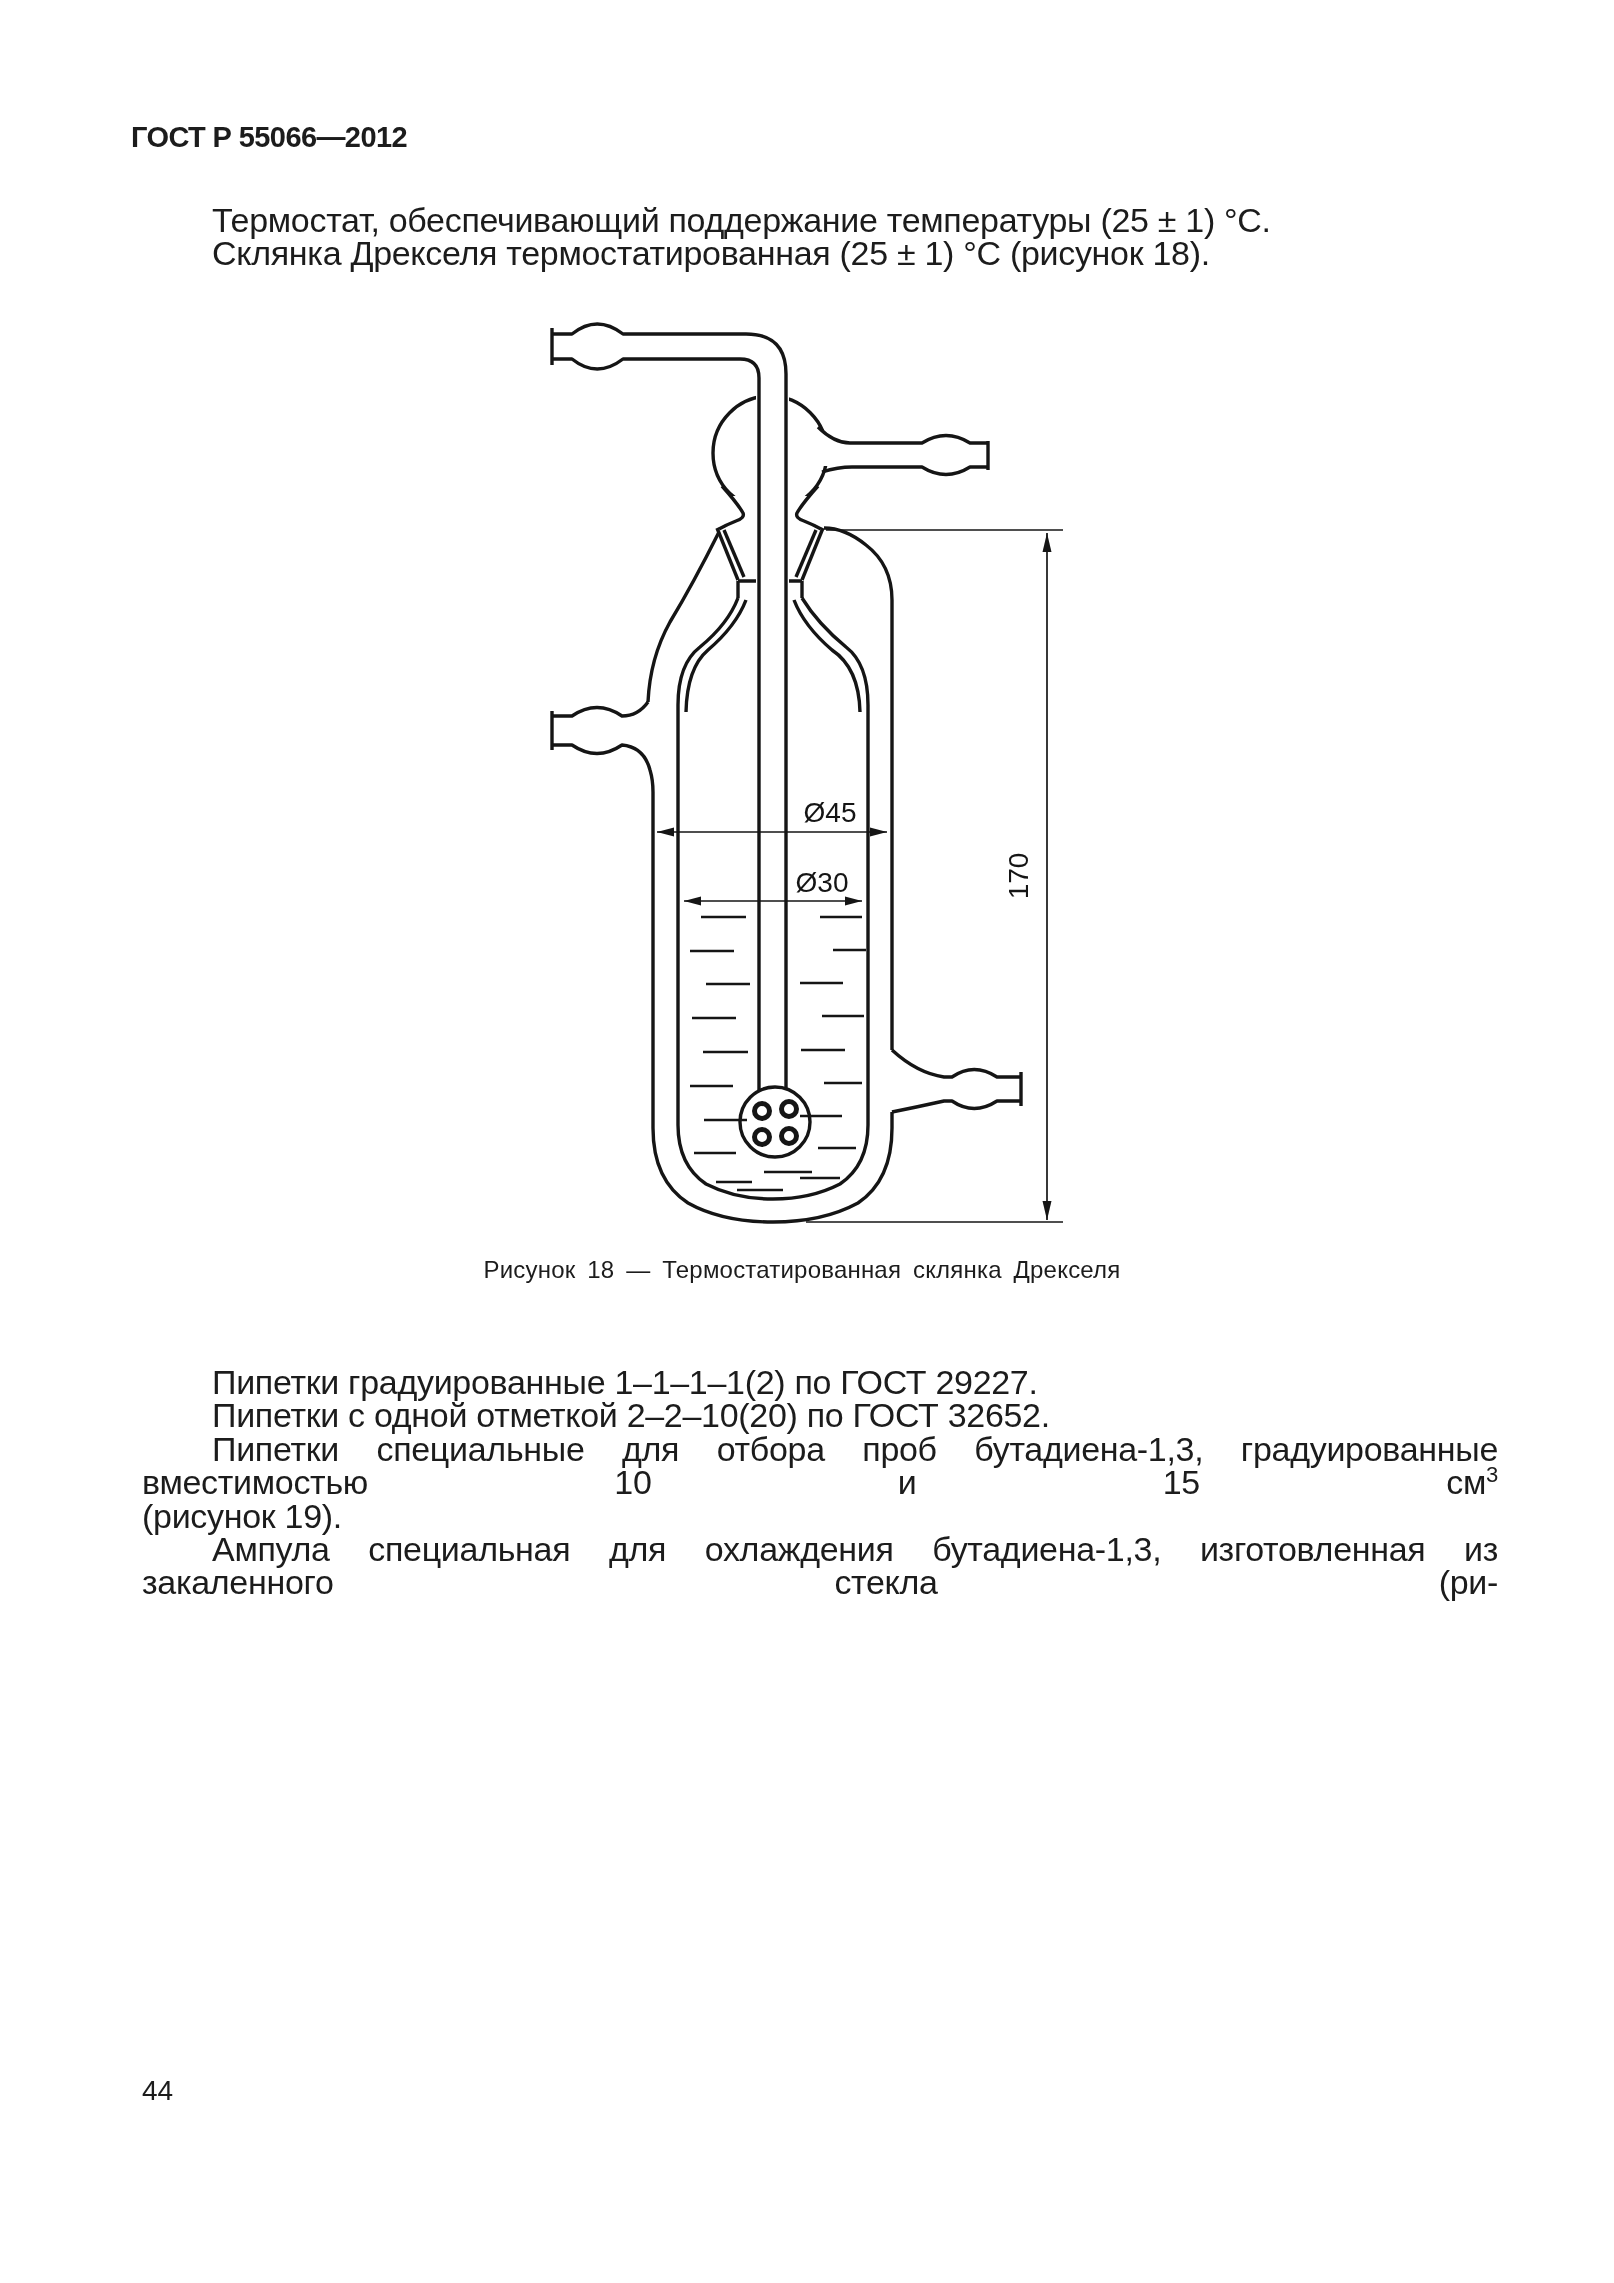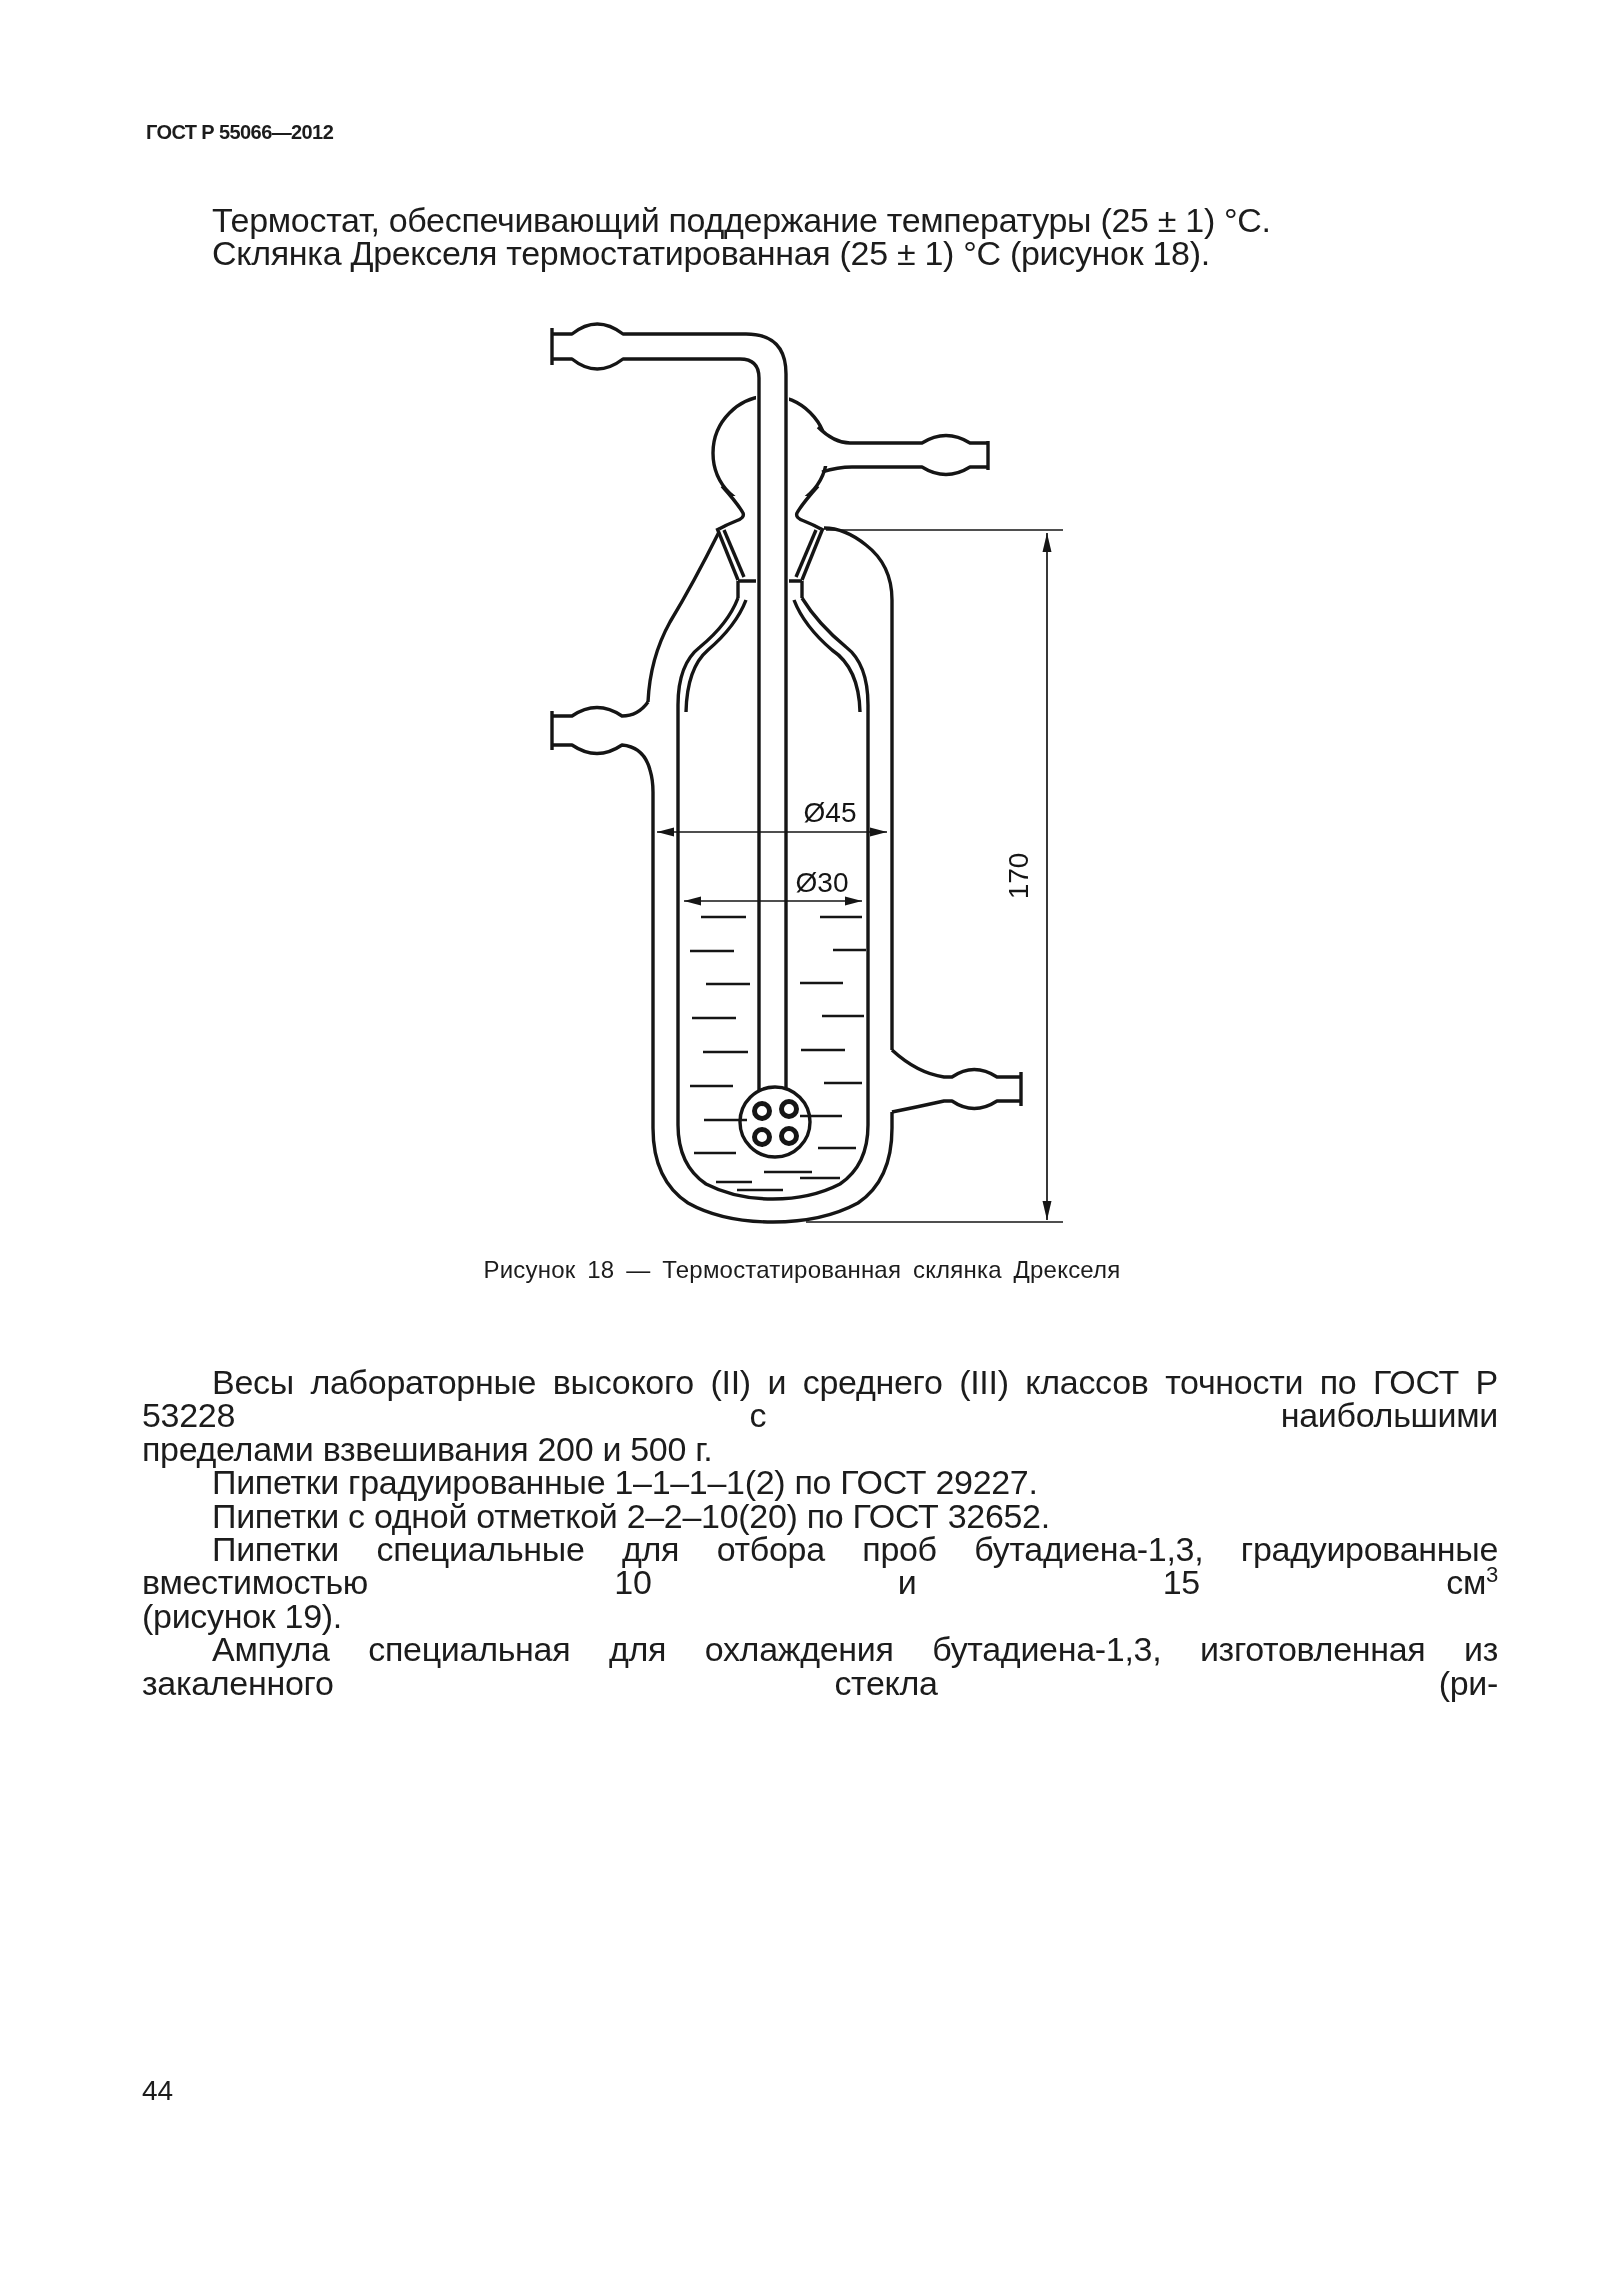"ГОСТ Р 55066—2012" .hdr { font-size: 20px -> 29px; left: 146px -> 131px }
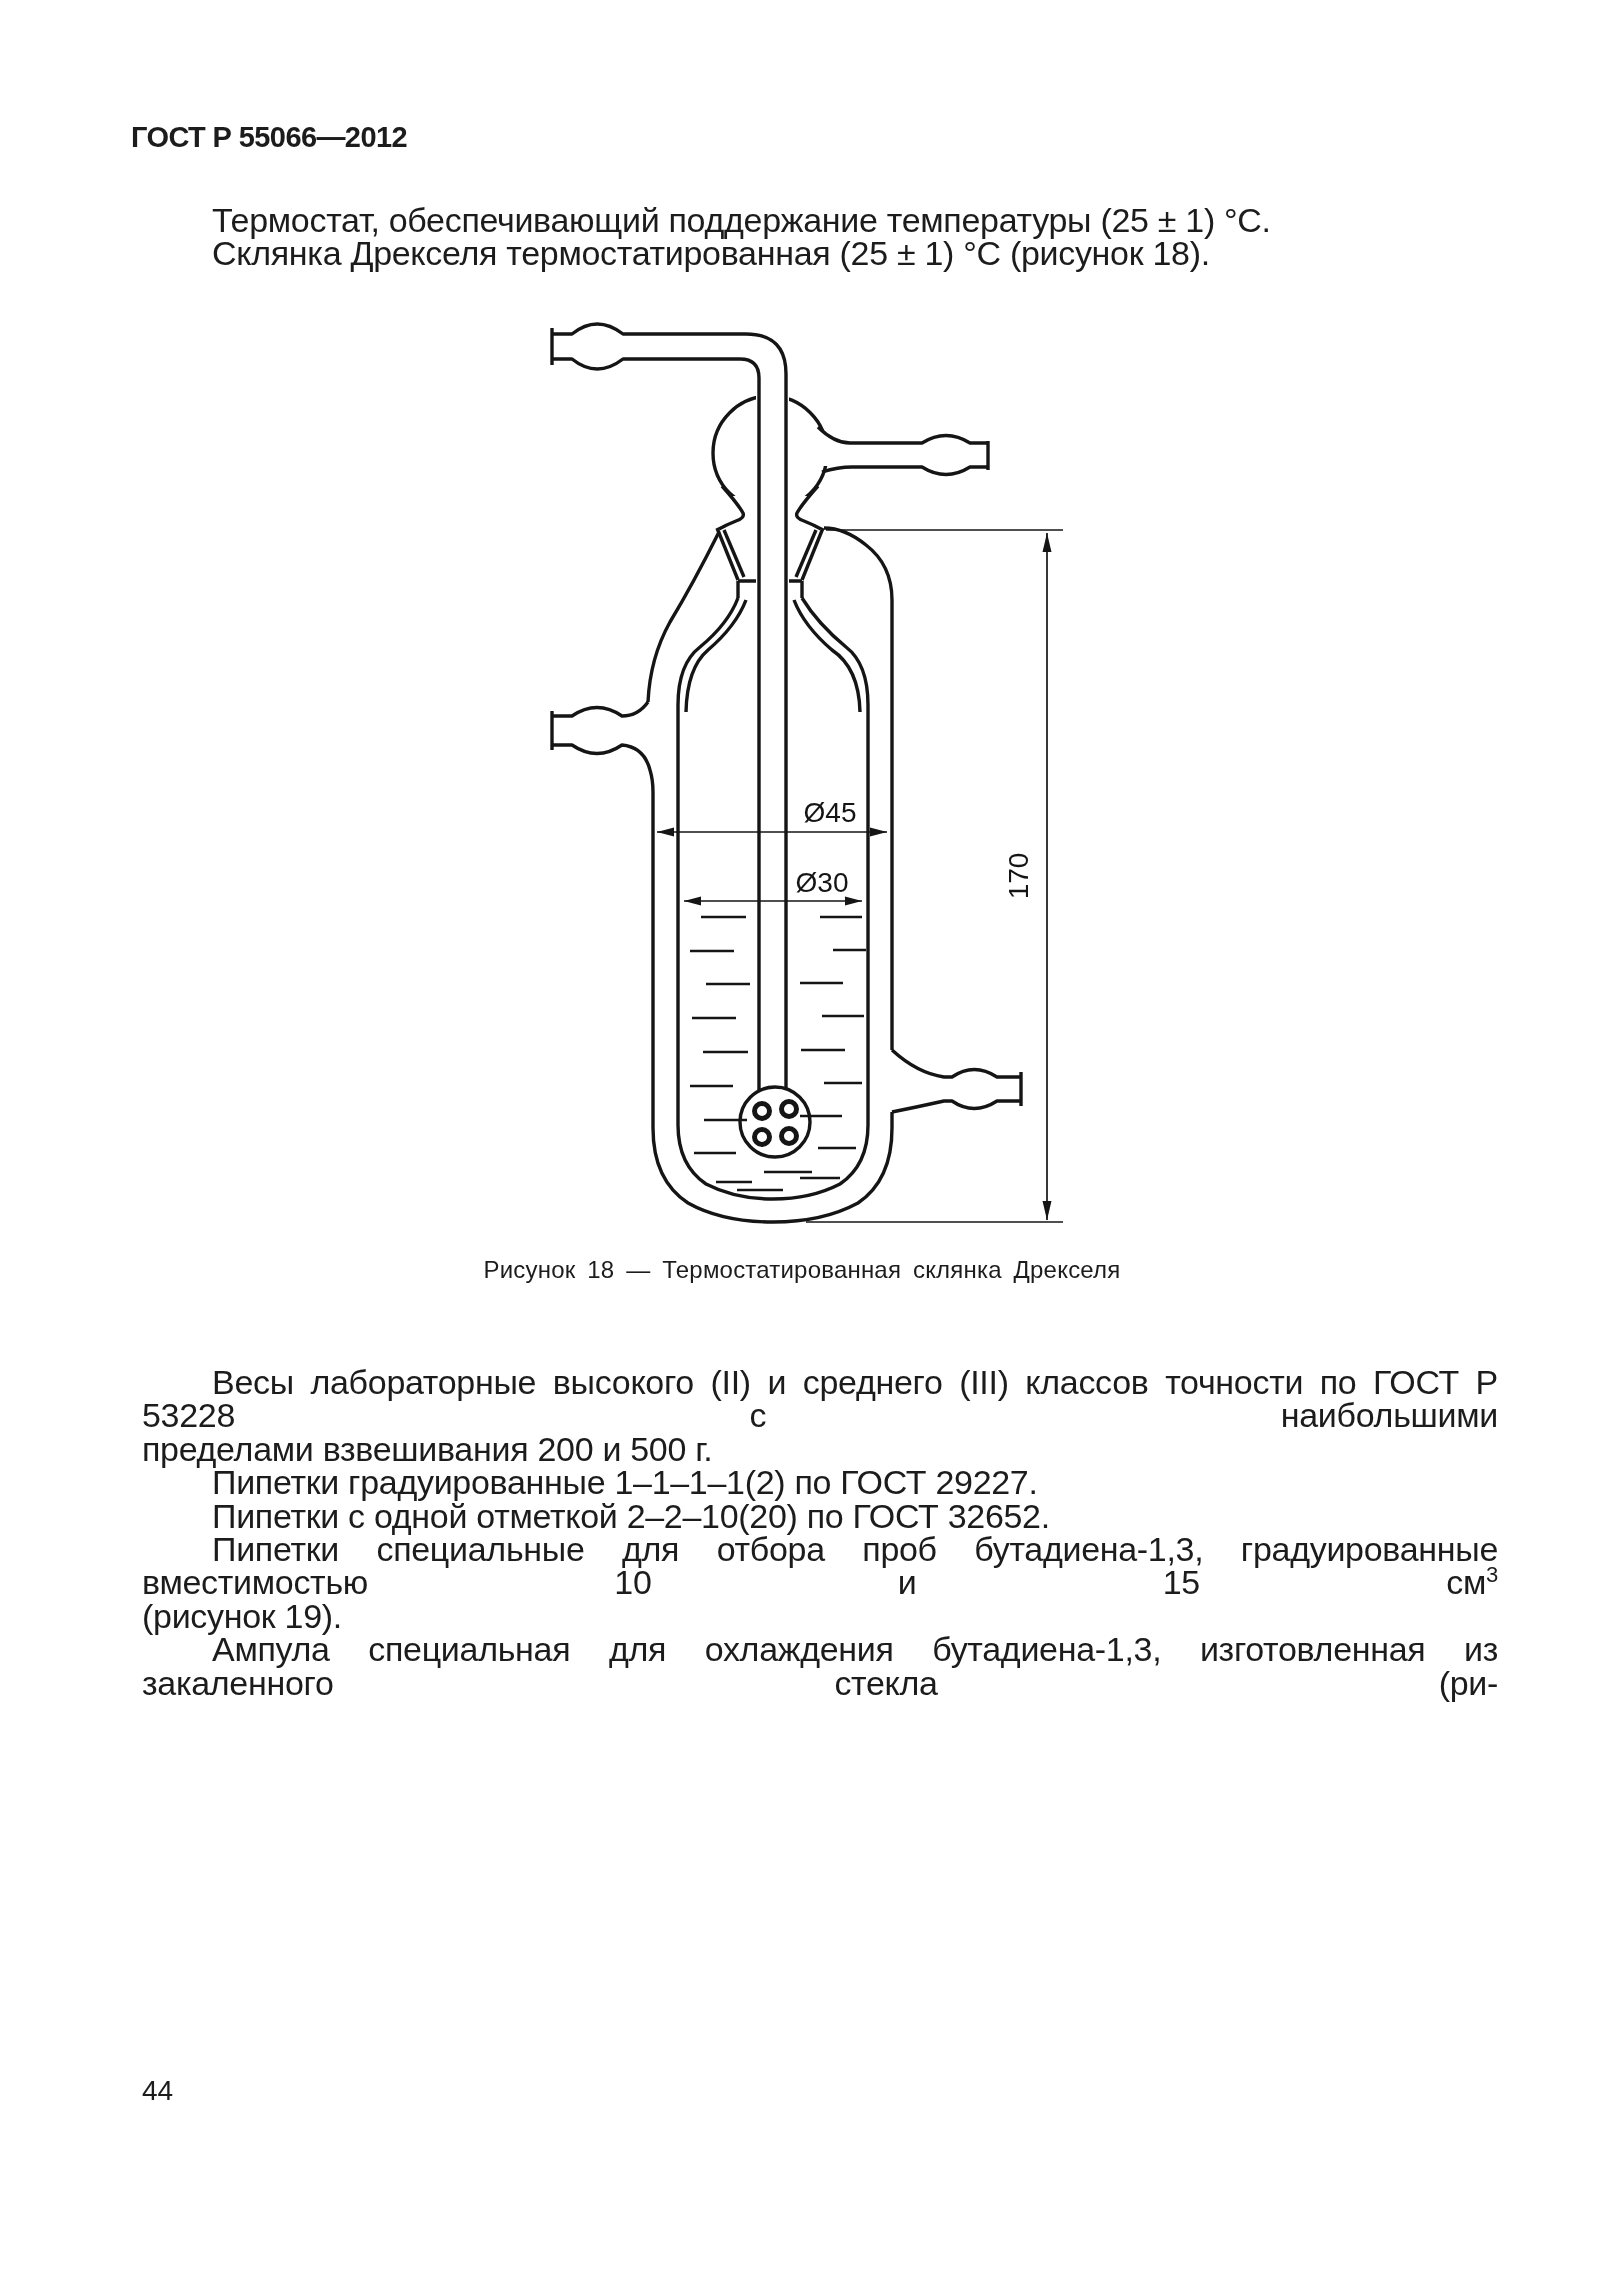"Весы лабораторные высокого (II) и" div.para { html: <div> <span>Весы лабораторные высокого (II) и среднего (III) классов точности по ГОСТ Р 53228 с наибольшими</span> <span>пределами взвешивания 200 и 500 г.</span> </div> -> none }
